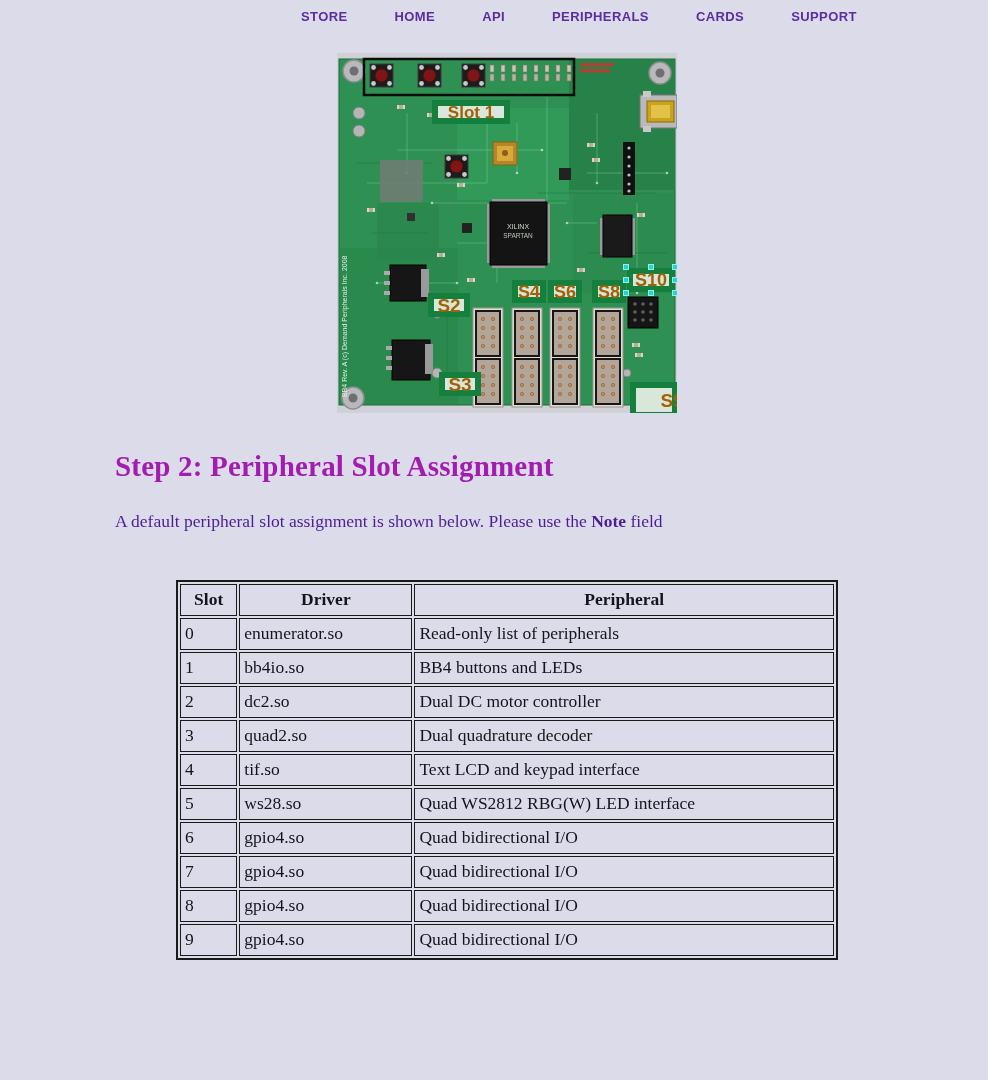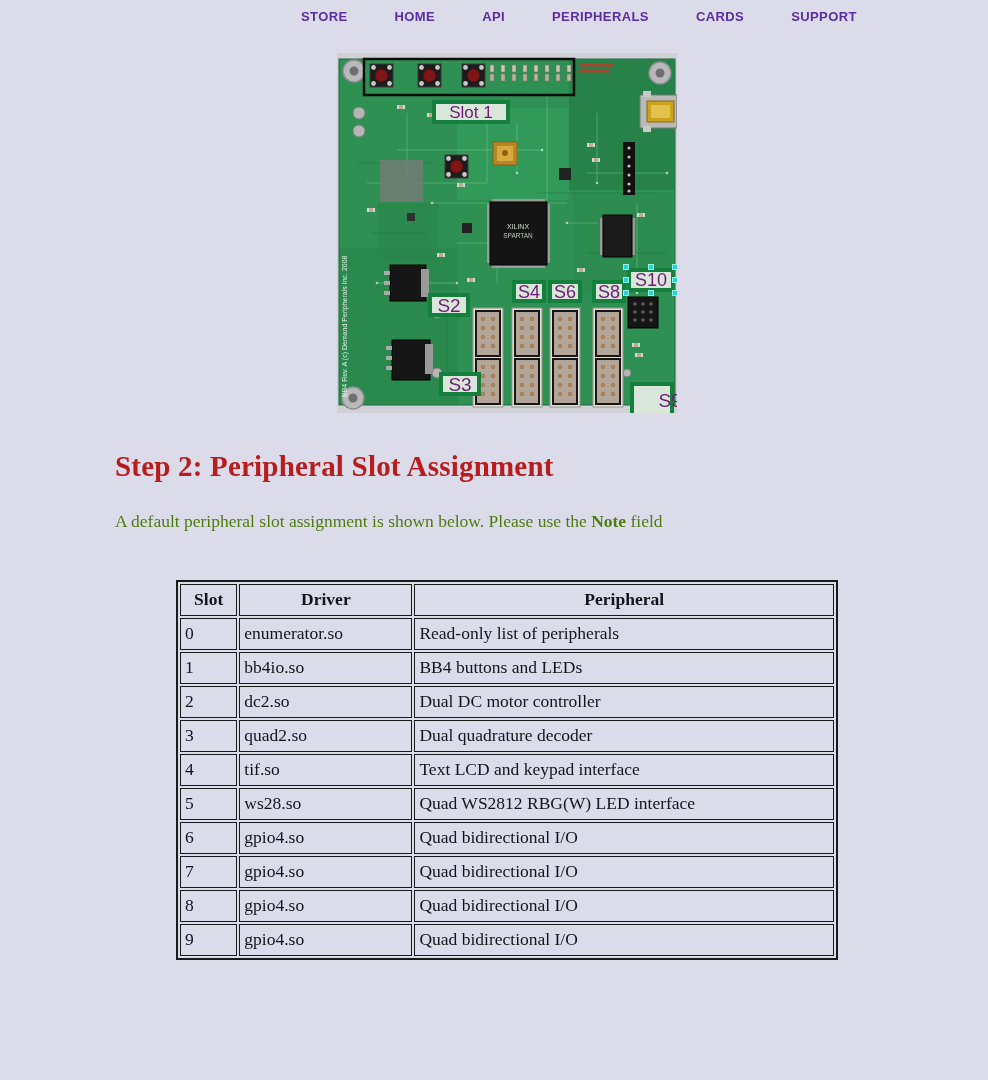"Slot 1" .pcb-label { border: 4px solid #15803d -> 6px solid #15803d; color: #701a75 -> #a16207; font-weight: none -> bold }
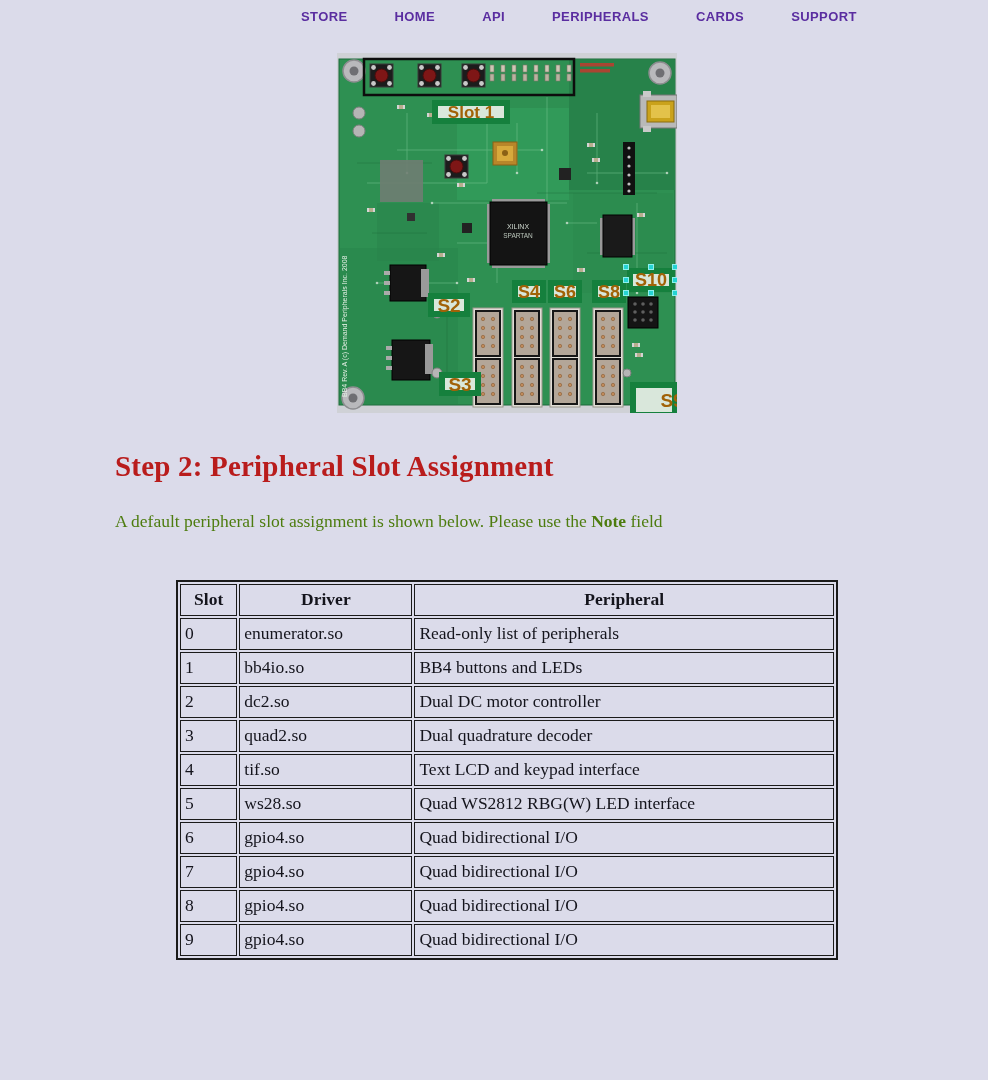"Step 2: Peripheral Slot Assignment" h1.page-title { color: #b91c1c -> #a21caf }
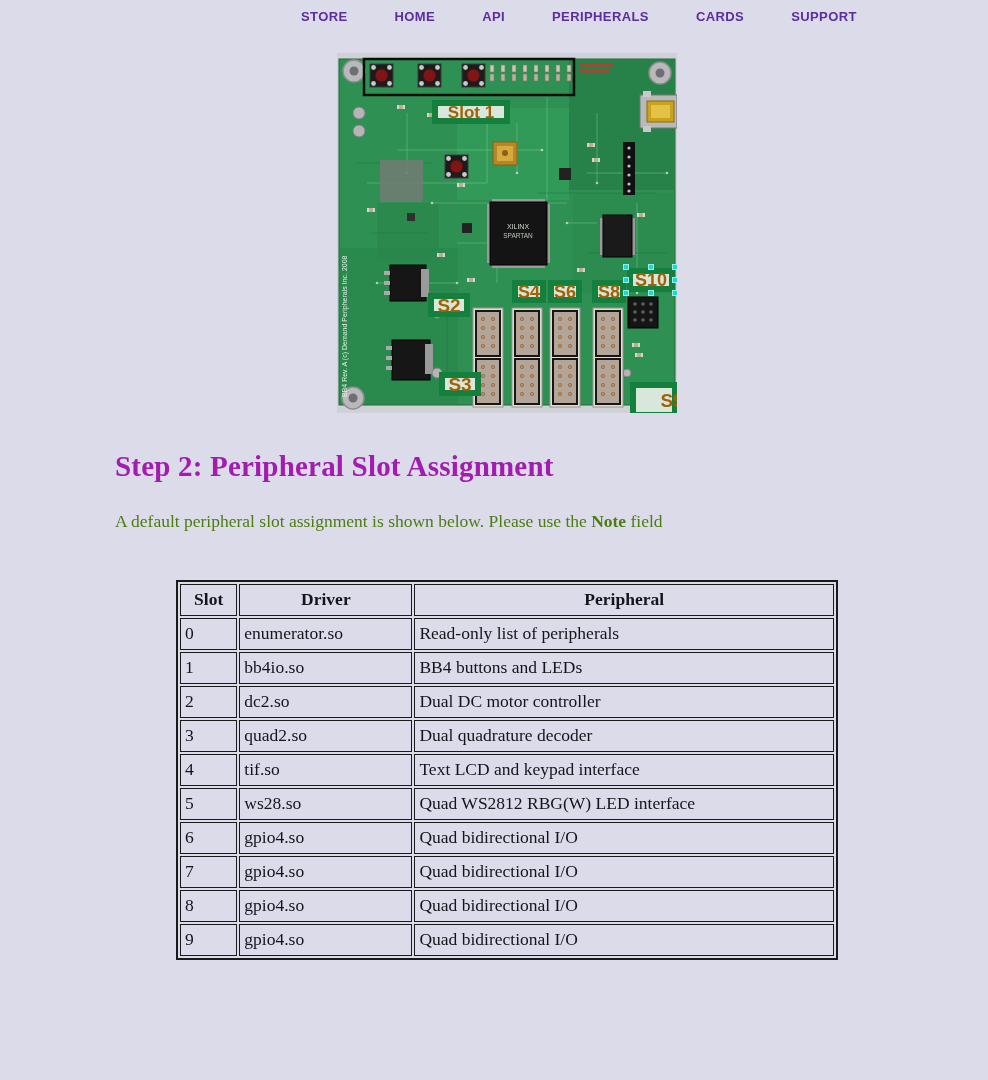"A default peripheral slot assignment" .intro { color: #4d7c0f -> #4c1d95 }
